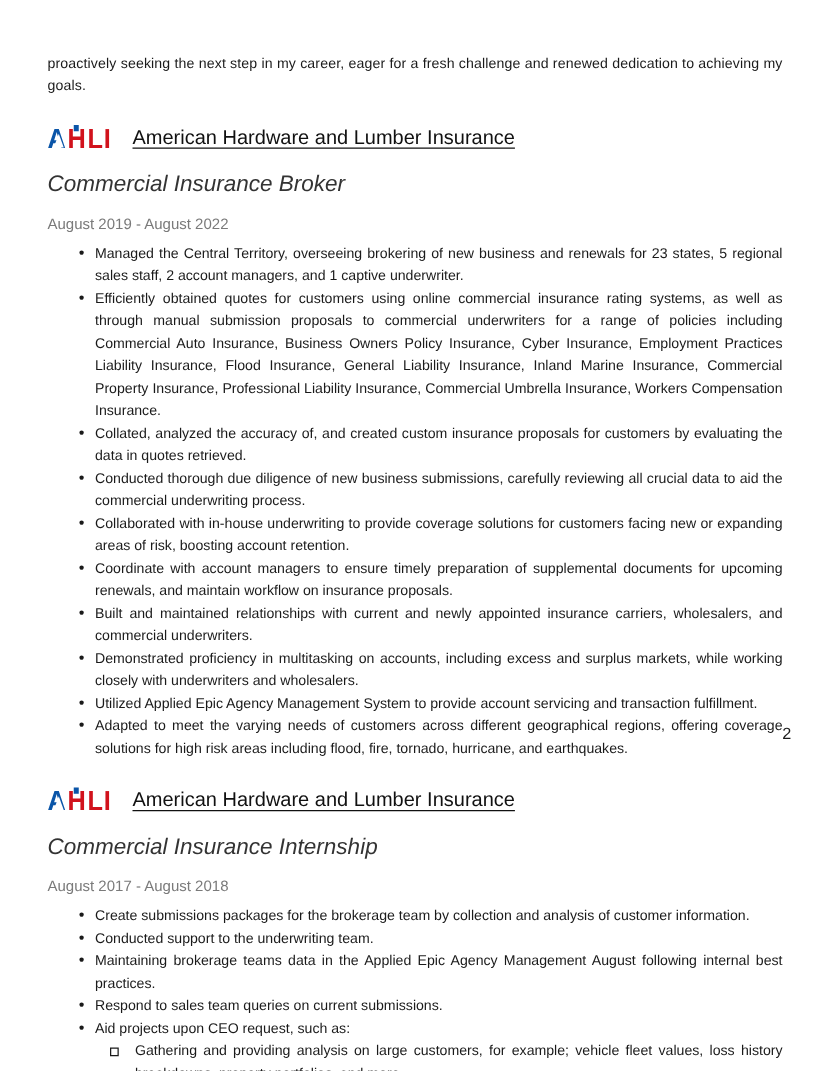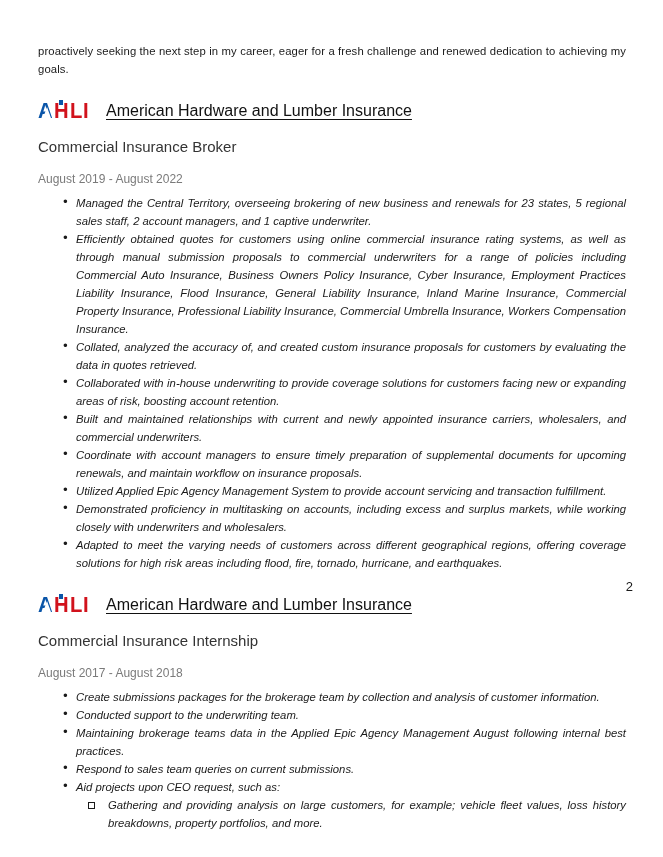"Commercial Insurance Broker" .job-title { font-size: 15px -> 18px; font-style: none -> italic }
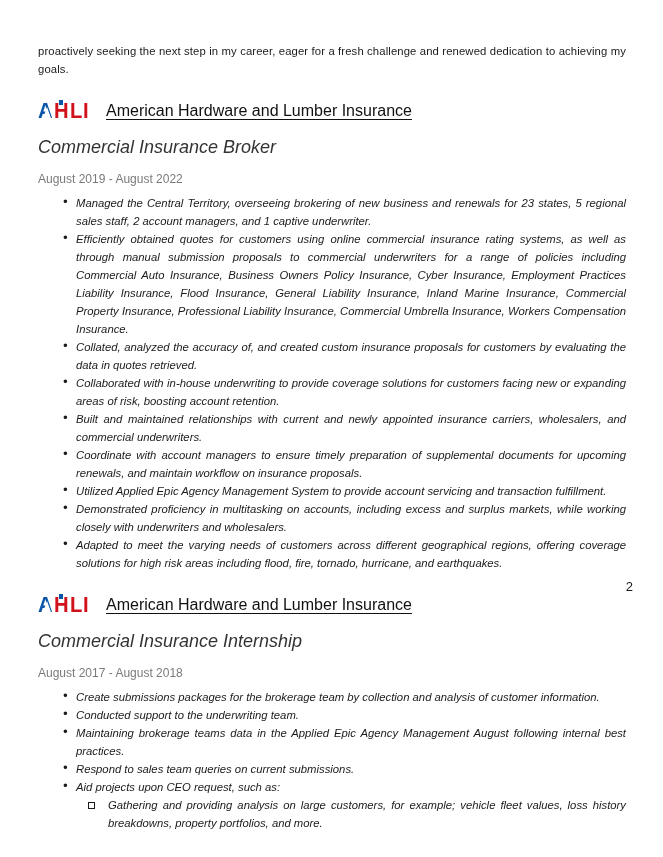"Managed the Central Territory," ul.bullets > li { font-style: italic -> none }
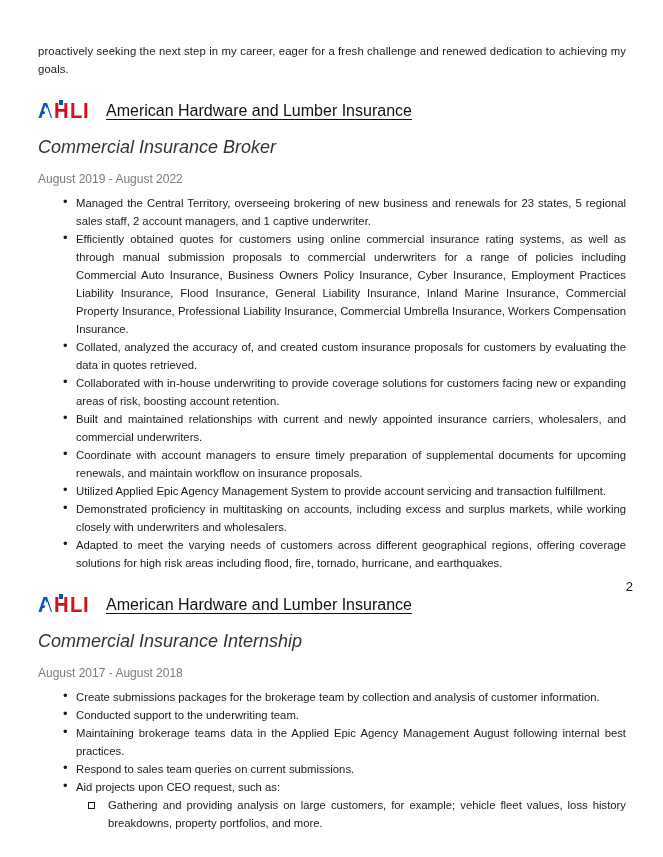"Conducted thorough due diligence of" li { html: none -> <li>Conducted thorough due diligence of new business submissions, carefully reviewing all crucial data to aid the commercial underwriting process.</li> }
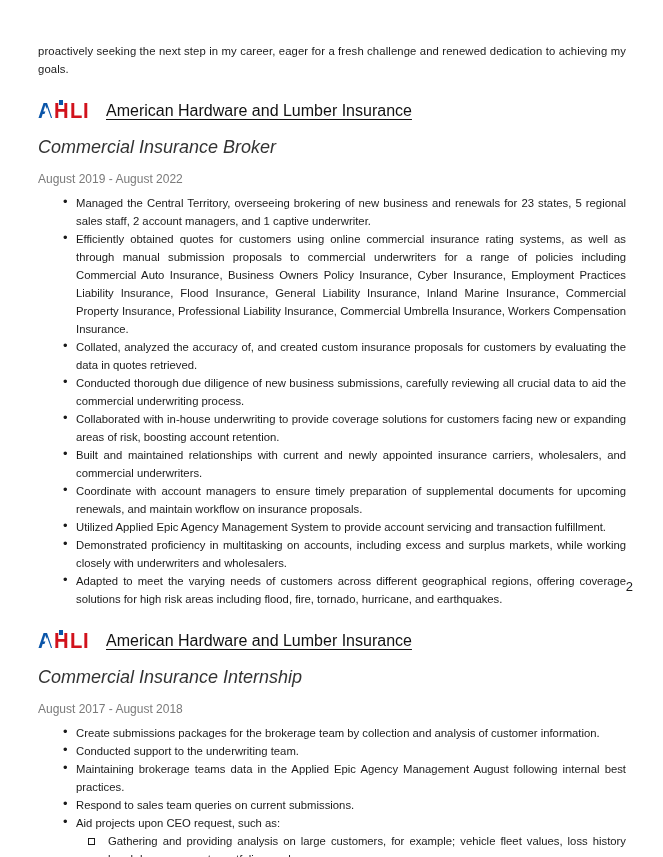"Built and maintained relationships with" li { order: before "Coordinate with account managers to" -> after "Coordinate with account managers to" }
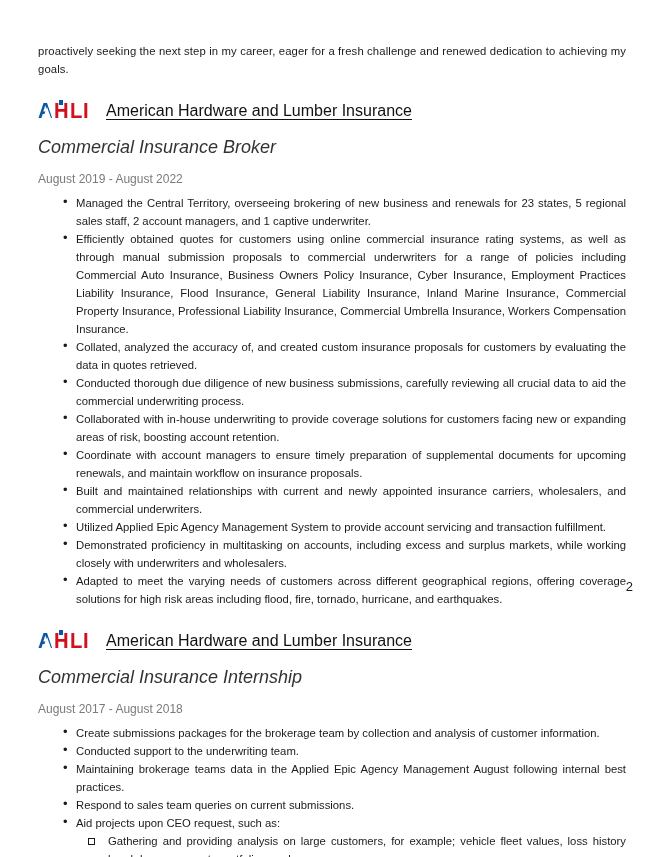"Utilized Applied Epic Agency Management" li { order: before "Demonstrated proficiency in multitasking" -> after "Demonstrated proficiency in multitasking" }
